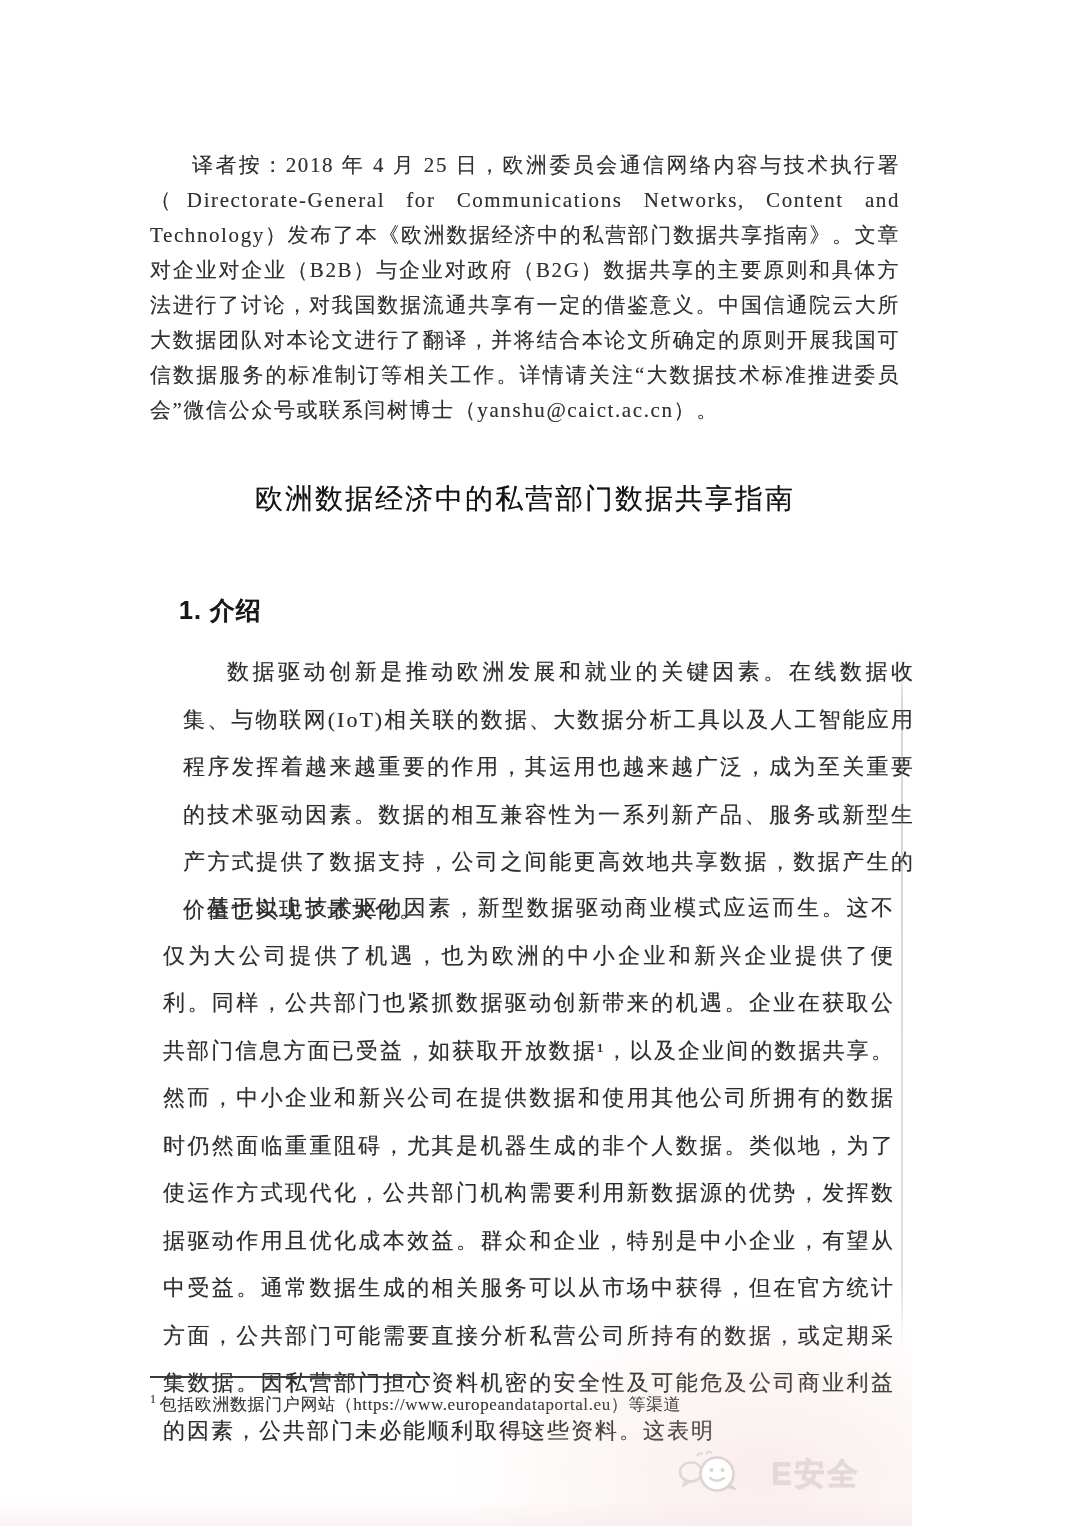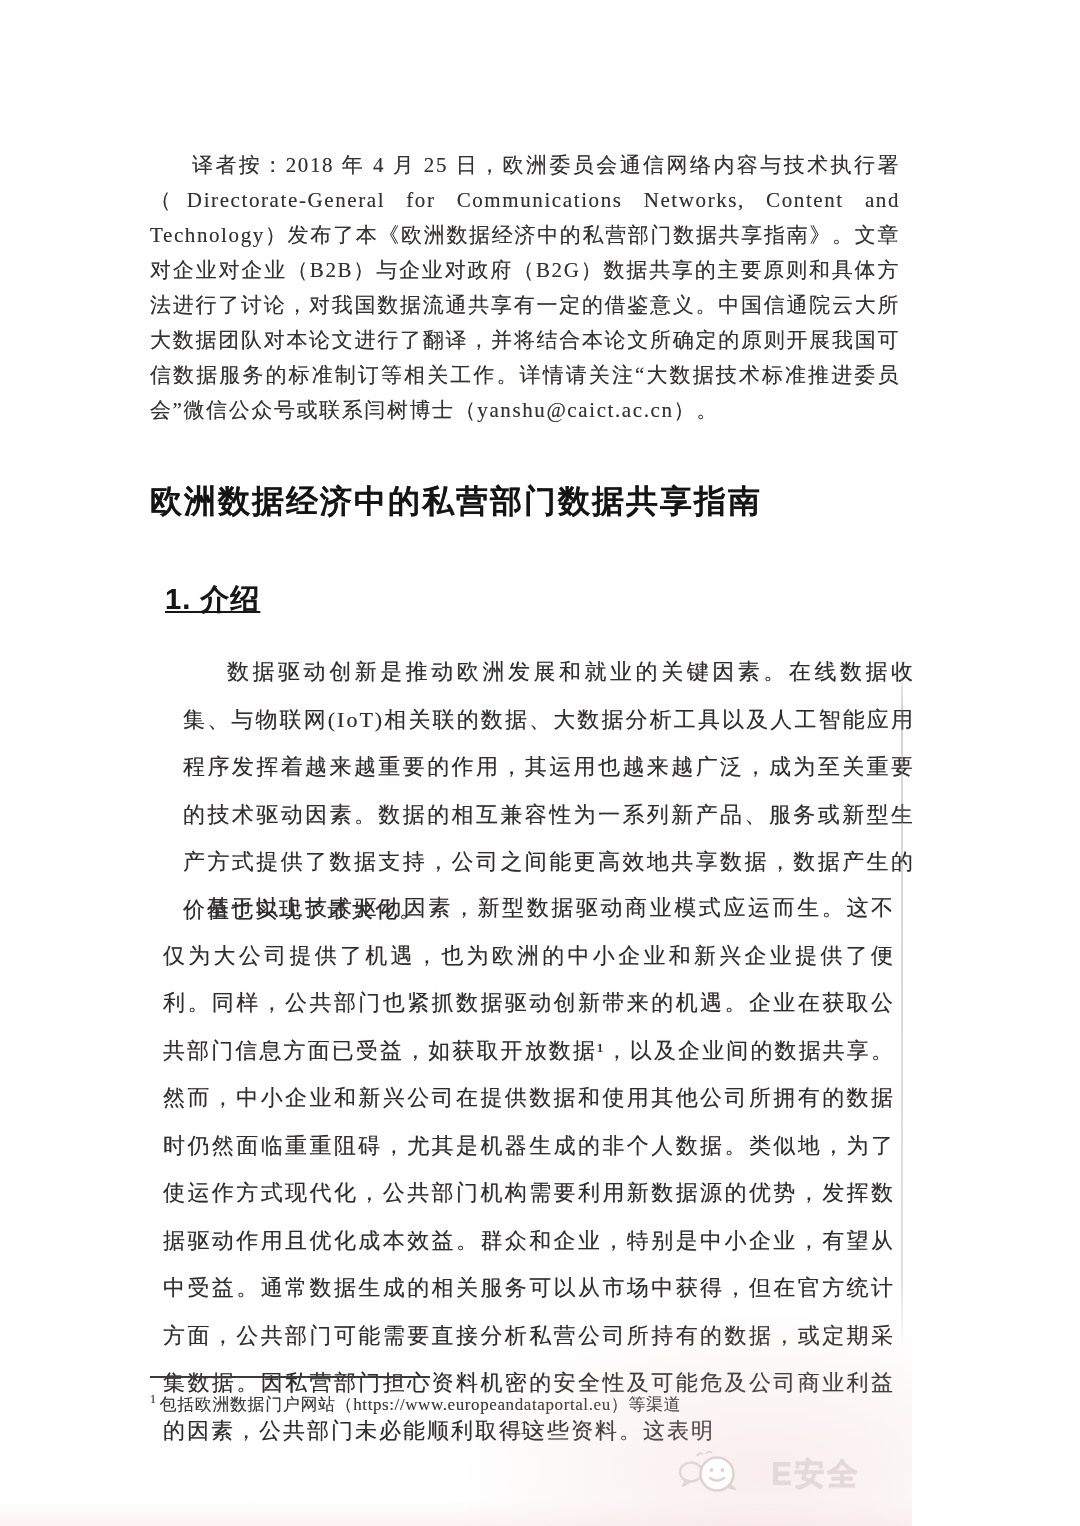"欧洲数据经济中的私营部门数据共享指南" .doc-title { font-size: 32px -> 28px; font-weight: bold -> normal; text-align: none -> center }
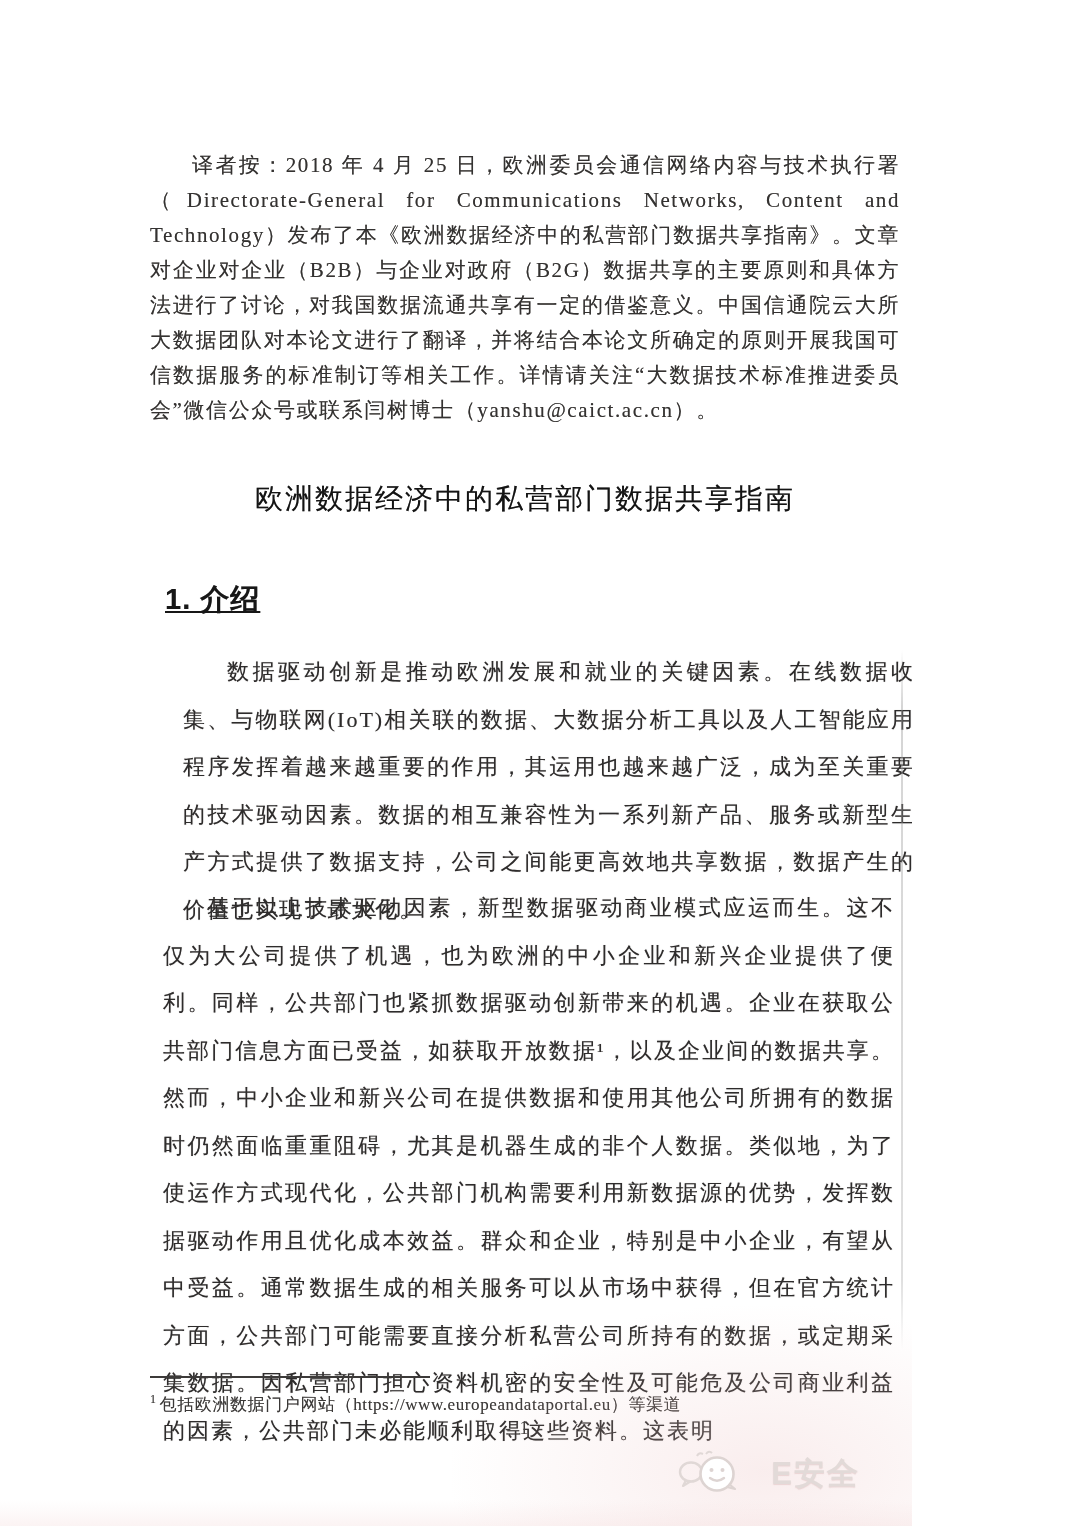"1. 介绍" .section-heading { font-size: 29px -> 25px; margin: 2px -> 16px; text-decoration: underline -> none }
